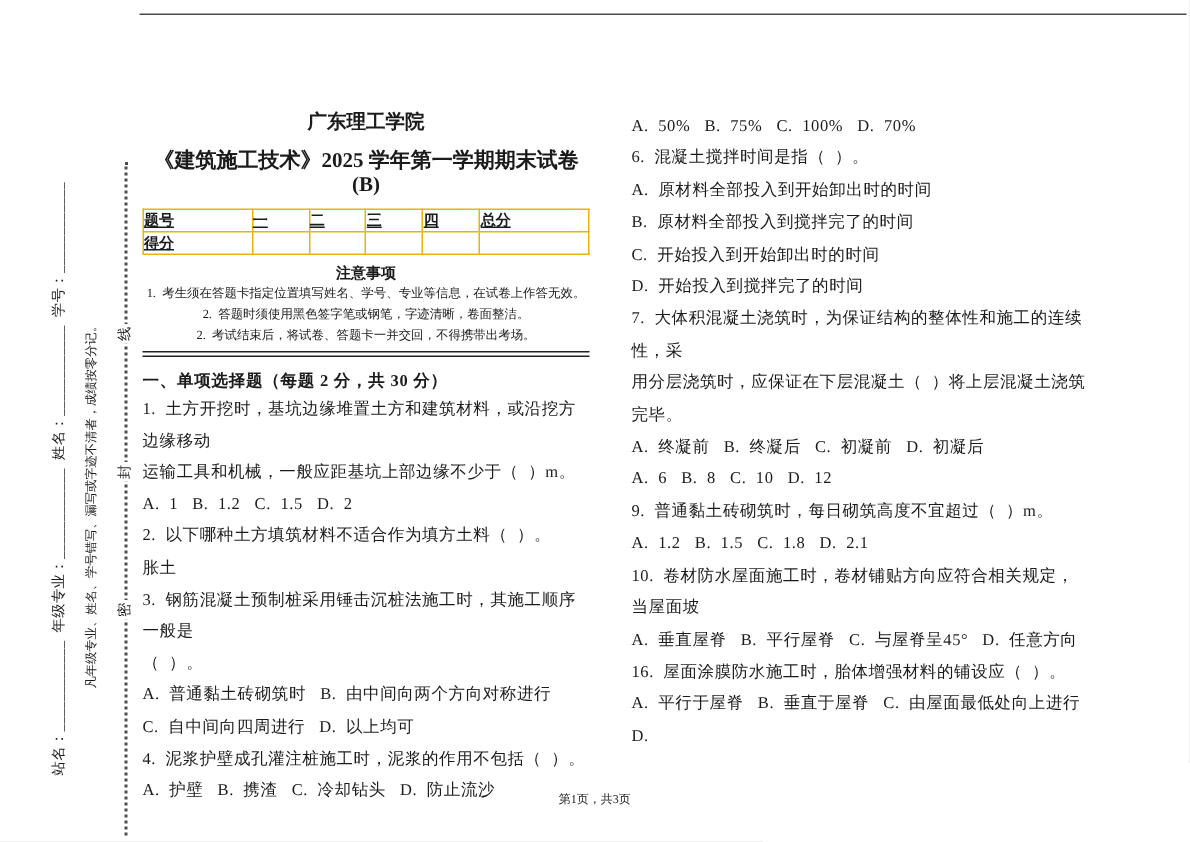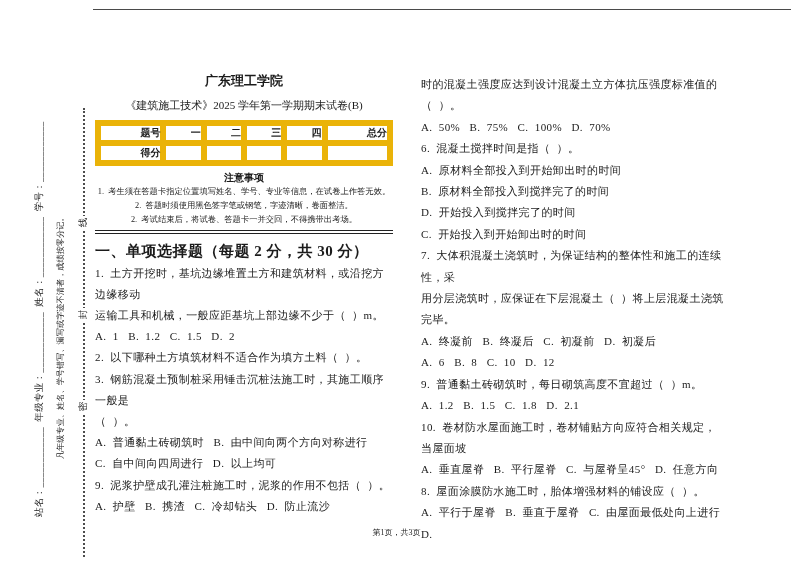"时的混凝土强度应达到设计混凝土立方体抗压强度标准值的（ ）。" div { html: <div>时的混凝土强度应达到设计混凝土立方体抗压强度标准值的（ ）。</div> -> none }
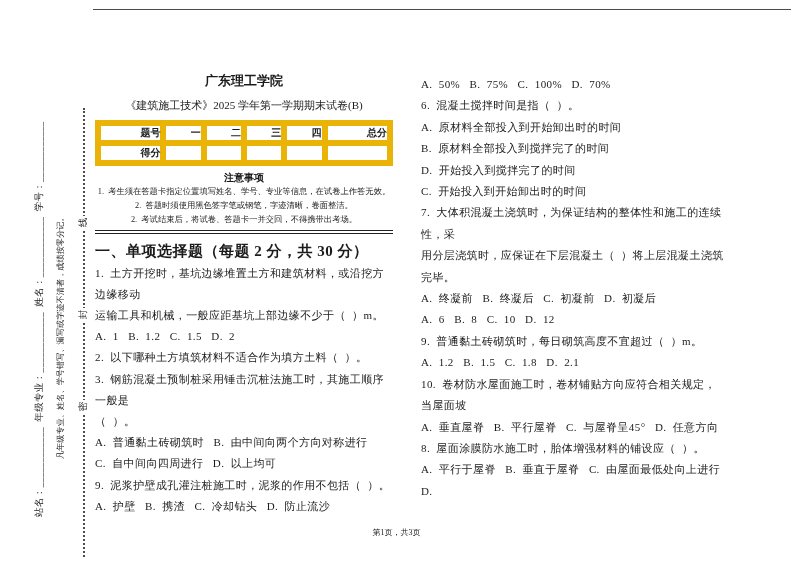"《建筑施工技术》2025 学年第一学期期末试卷(B)" .paper-title { font-size: 11px -> 14px; font-weight: normal -> bold }
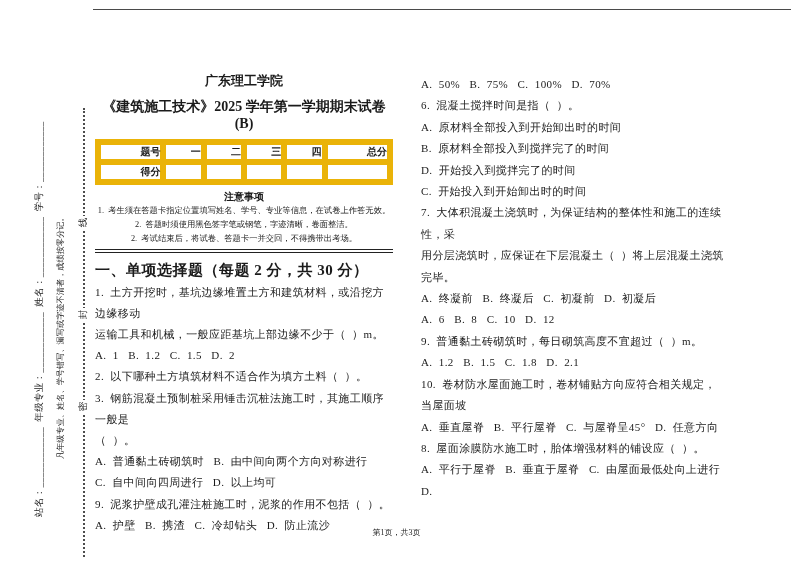"题号" table.score td { border: 6px solid #eab308 -> 1px solid #eab308; text-align: right -> left; text-decoration: none -> underline }
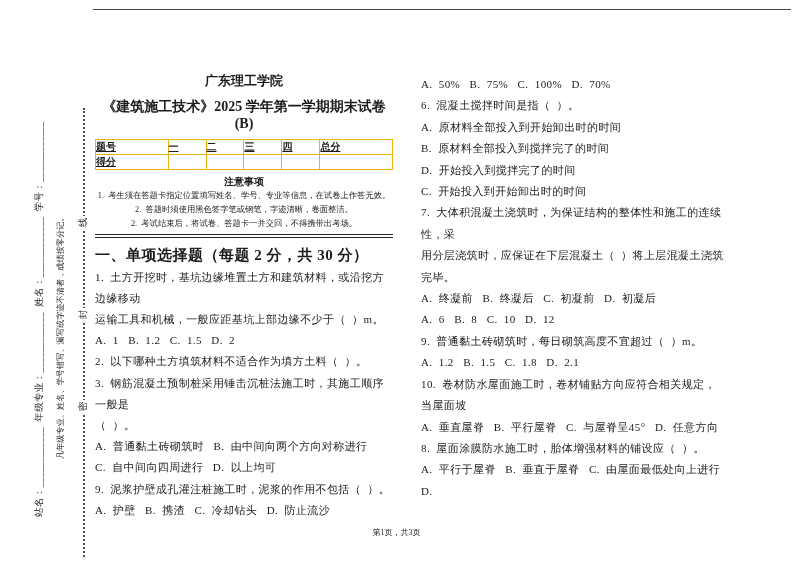"D. 开始投入到搅拌完了的时间" div { order: before "C. 开始投入到开始卸出时的时间" -> after "C. 开始投入到开始卸出时的时间" }
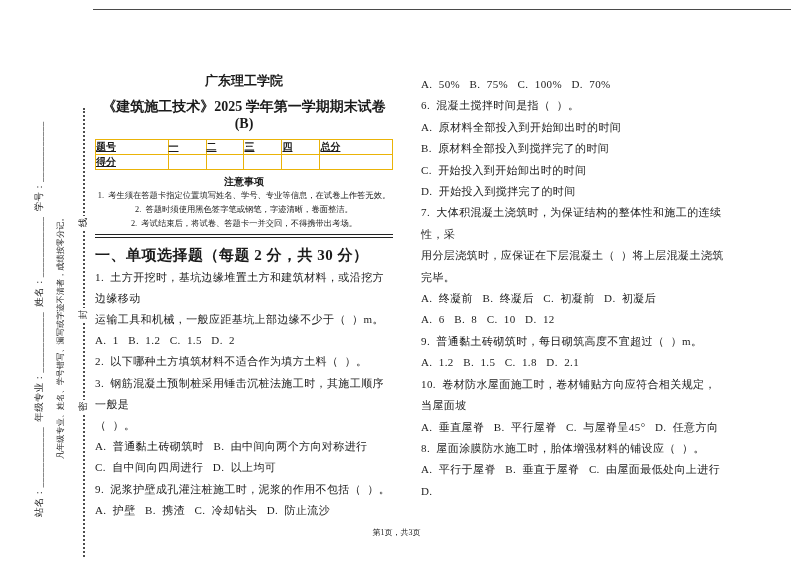"一、单项选择题（每题 2 分，共 30 分）" .section-title { font-size: 15px -> 11px }
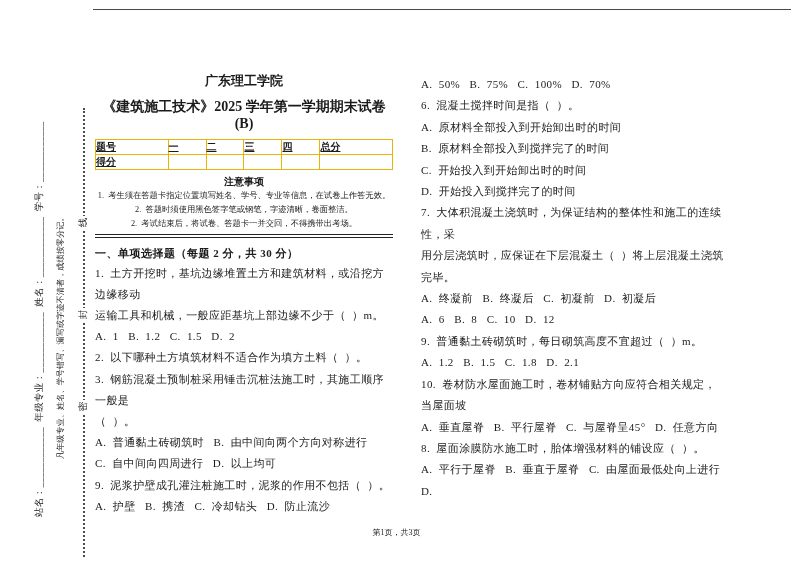"胀土" div { html: none -> <div>胀土</div> }
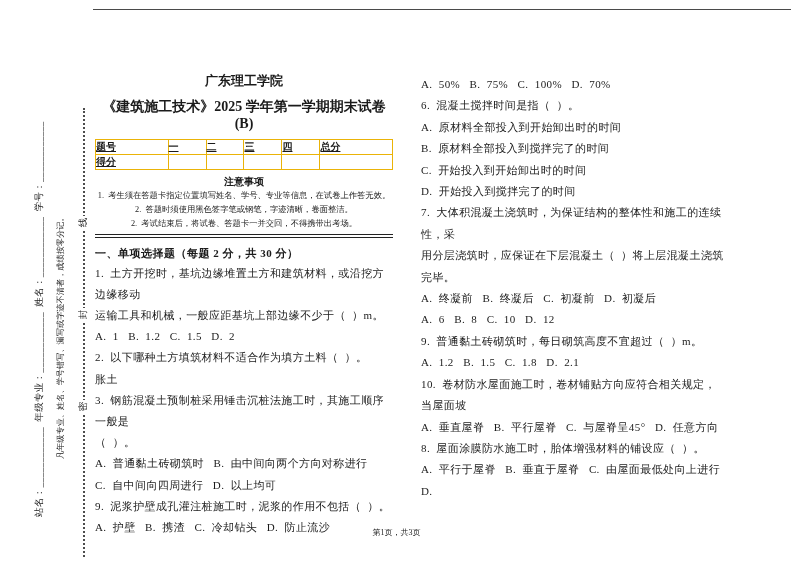"8. 屋面涂膜防水施工时，胎体增强材料的铺设应（ ）。" div { text: 8 -> 16 }
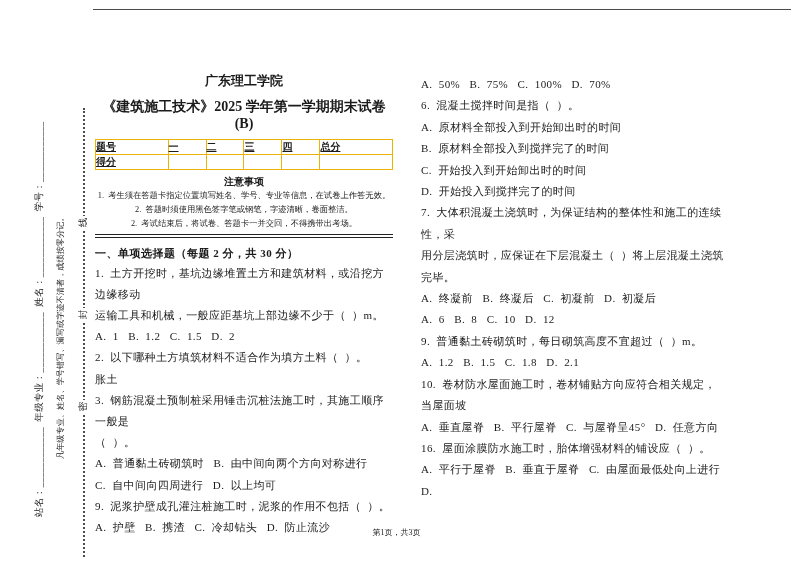"9. 泥浆护壁成孔灌注桩施工时，泥浆的作用不包括（ ）。" div { text: 9 -> 4 }
